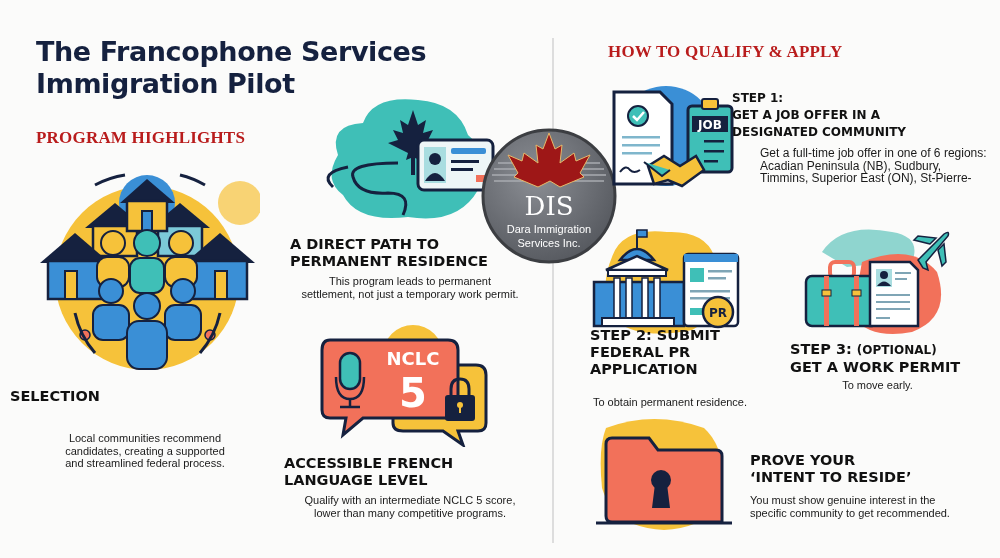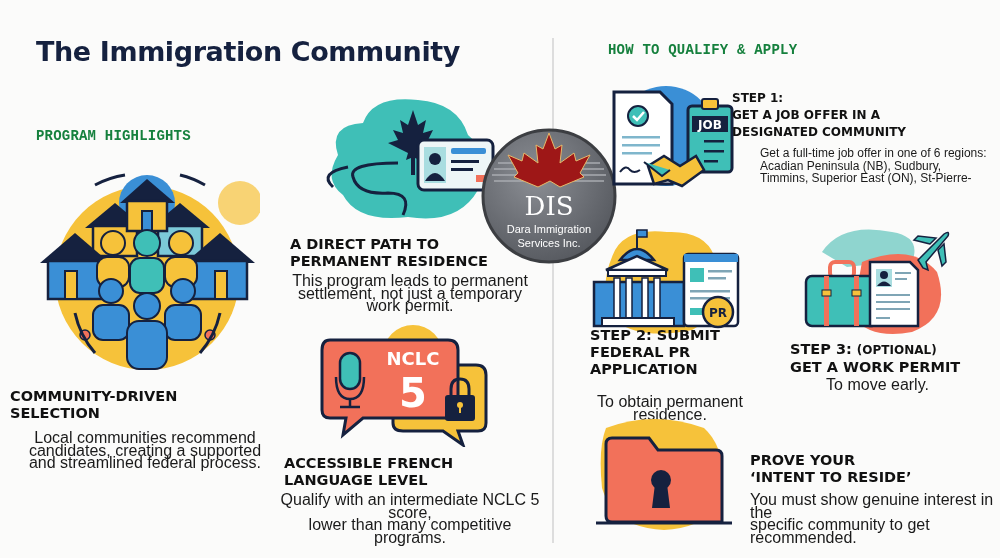"The Immigration Community" div { text: Immigration Community -> Francophone Services }
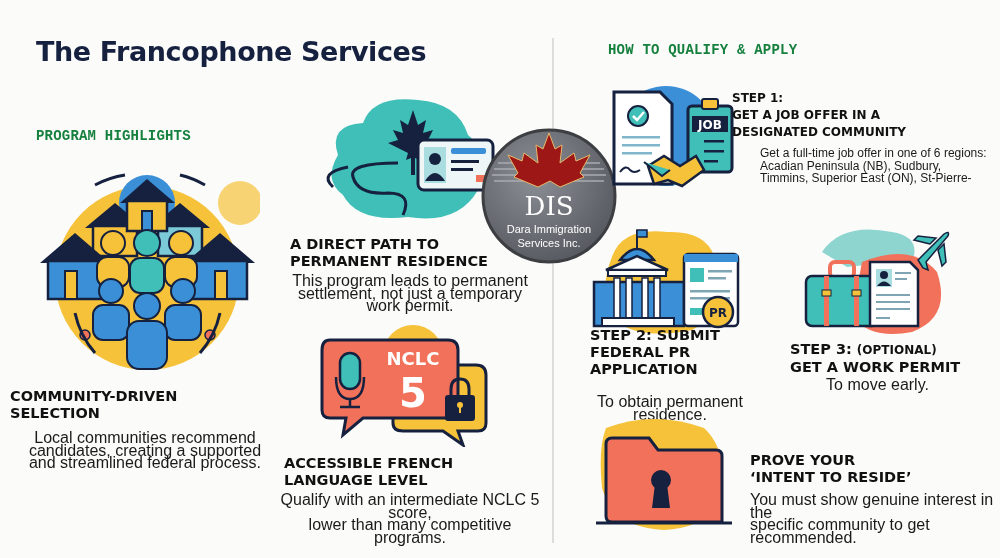"HOW TO QUALIFY & APPLY" .h-sec { color: #15803d -> #b91c1c; font-family: Liberation Mono, monospace -> Liberation Serif, serif; font-size: 14px -> 17px }
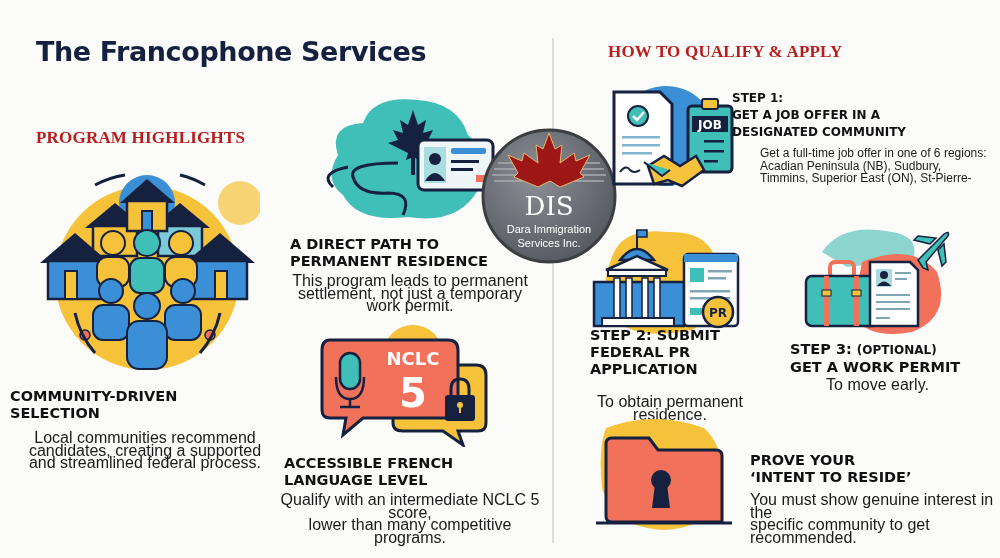"Immigration Pilot" div { html: none -> <div>Immigration Pilot</div> }
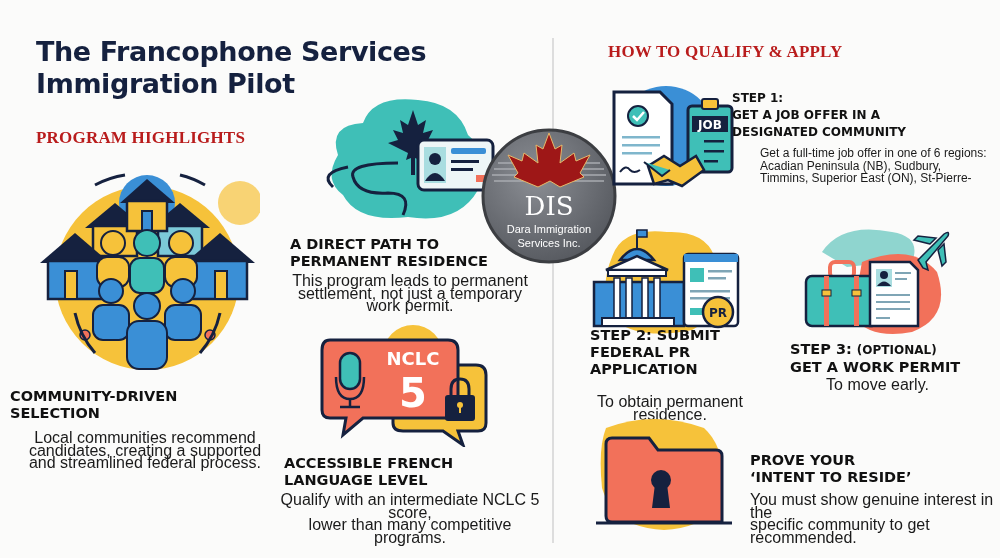"This program leads to permanent" .desc { font-size: 16px -> 11px }
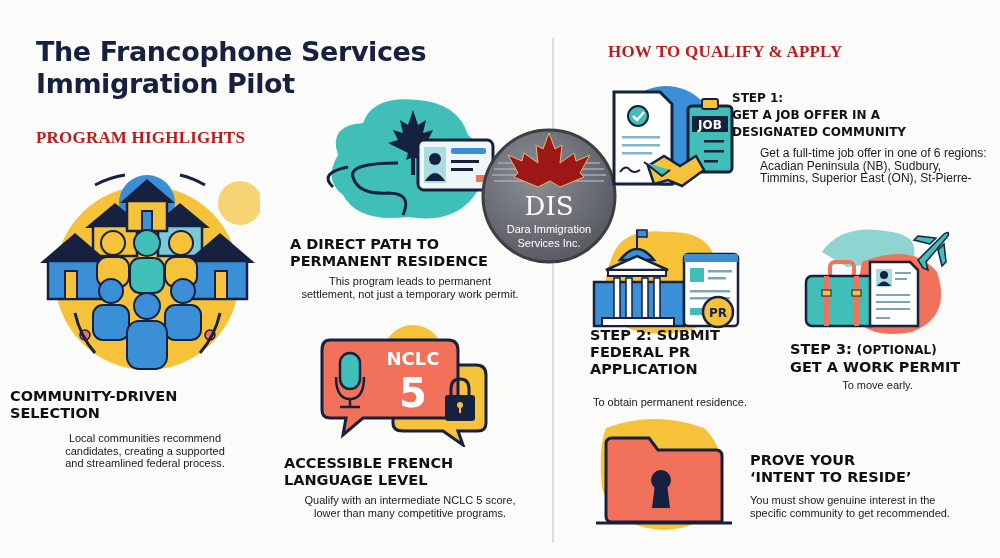"COMMUNITY-DRIVEN" div { html: <div>COMMUNITY-DRIVEN</div> -> none }
